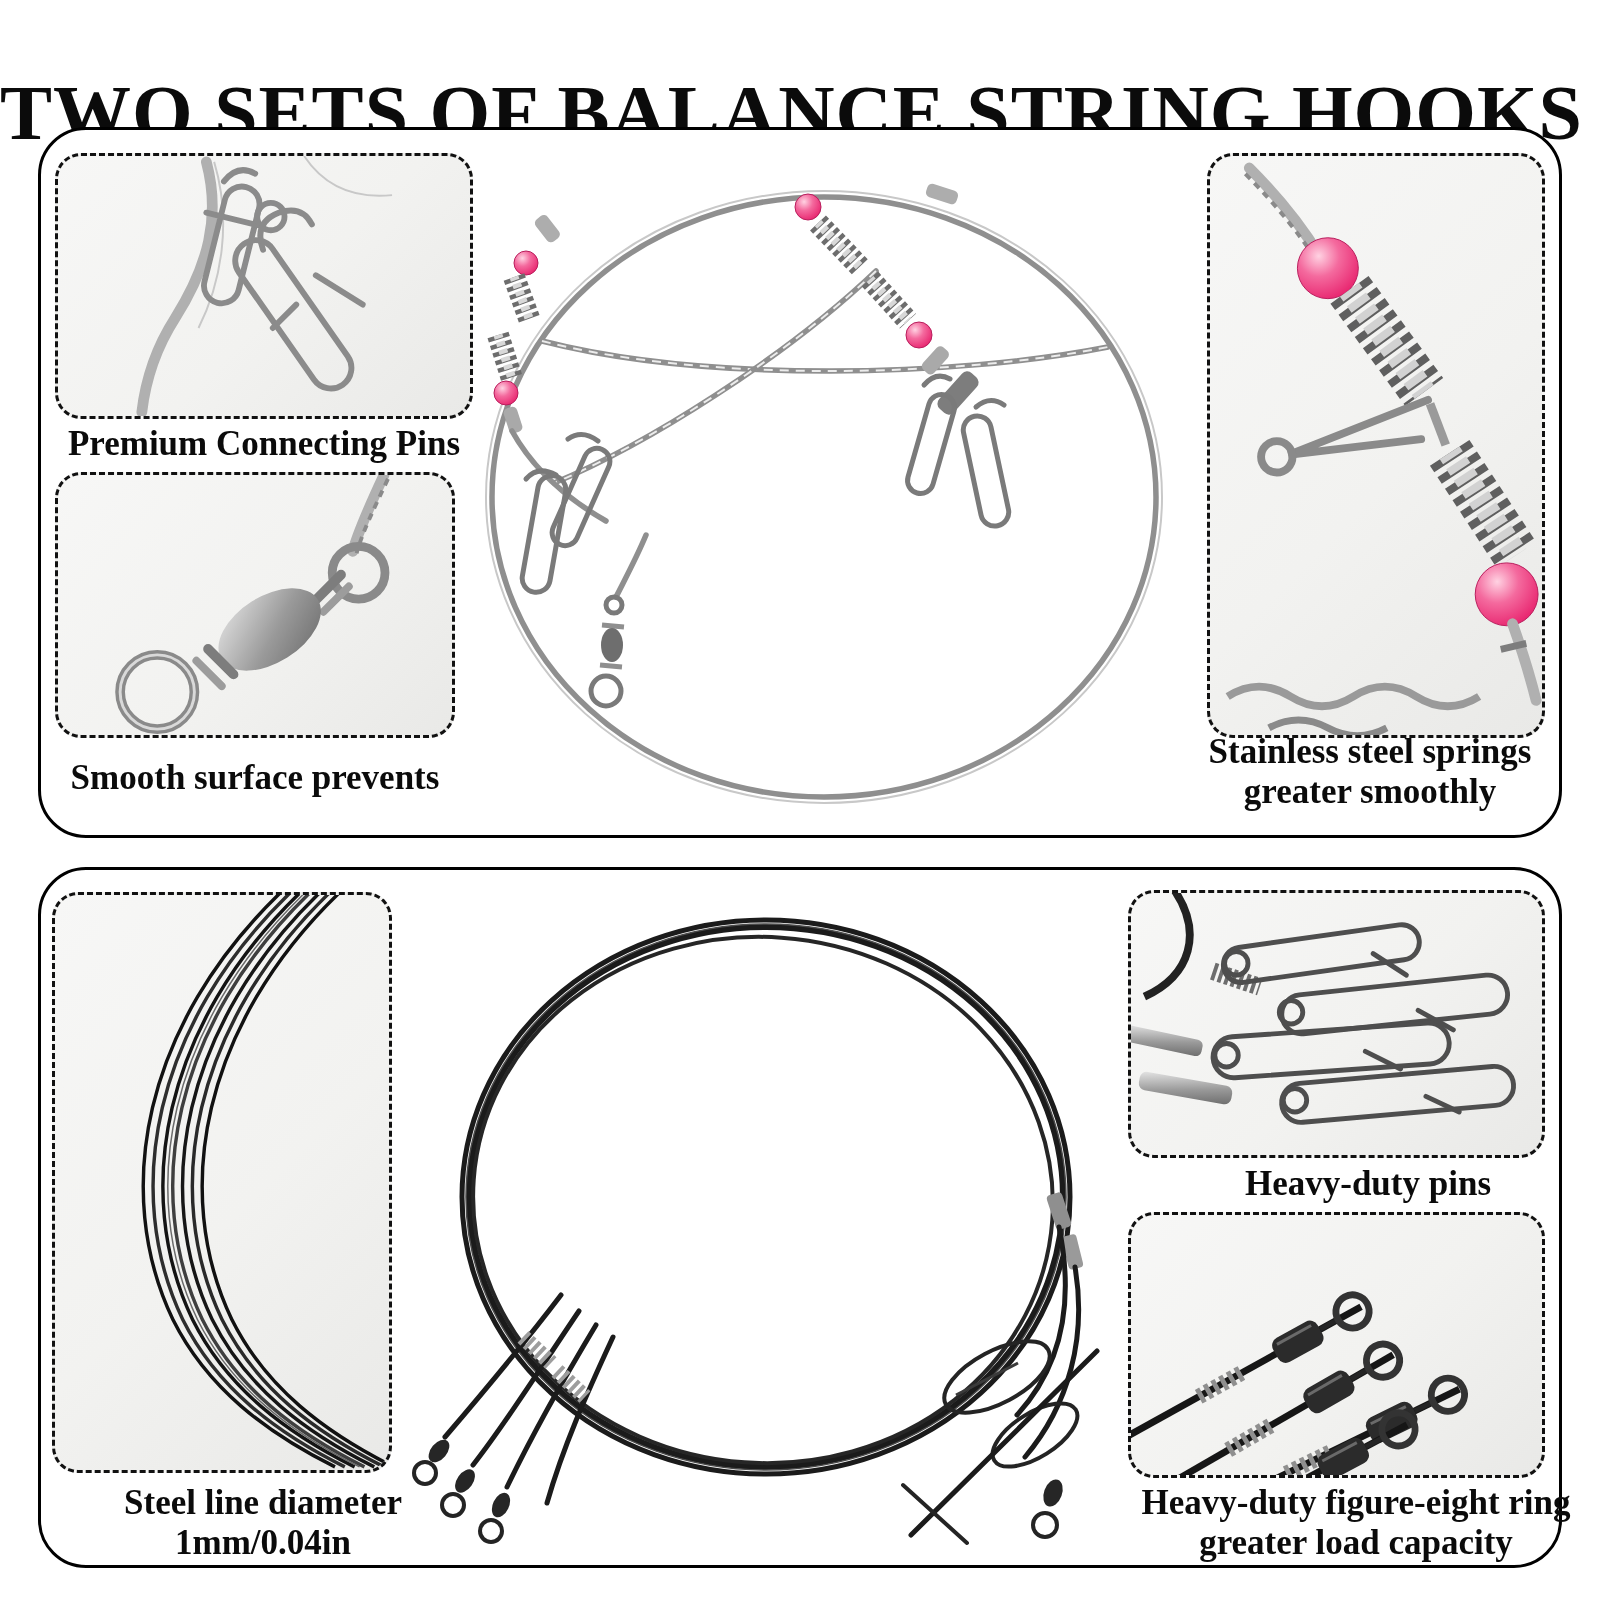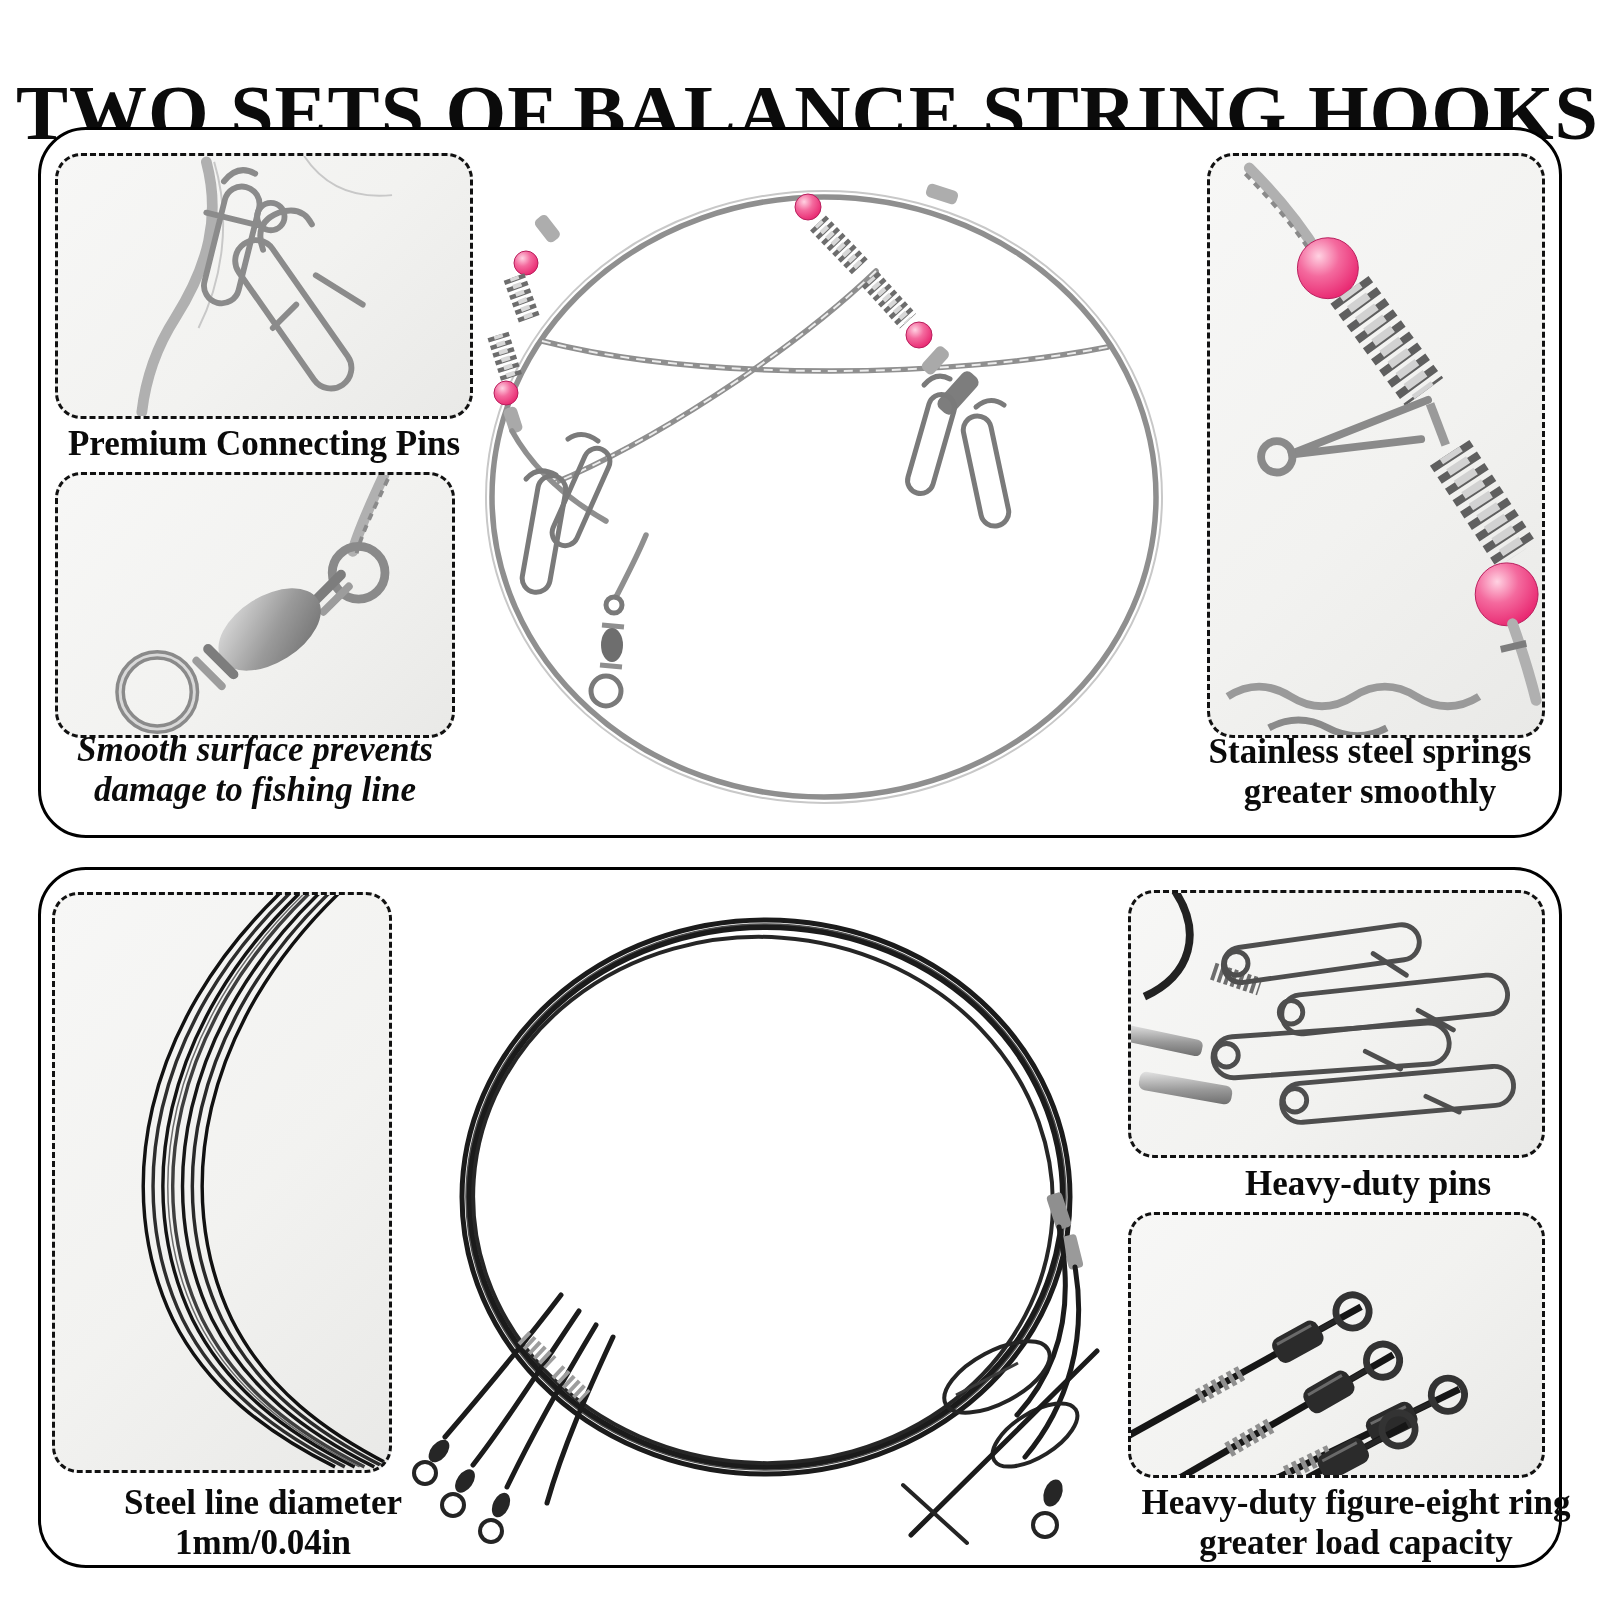"TWO SETS OF BALANCE STRING" .page-title { left: 16px -> 0 }
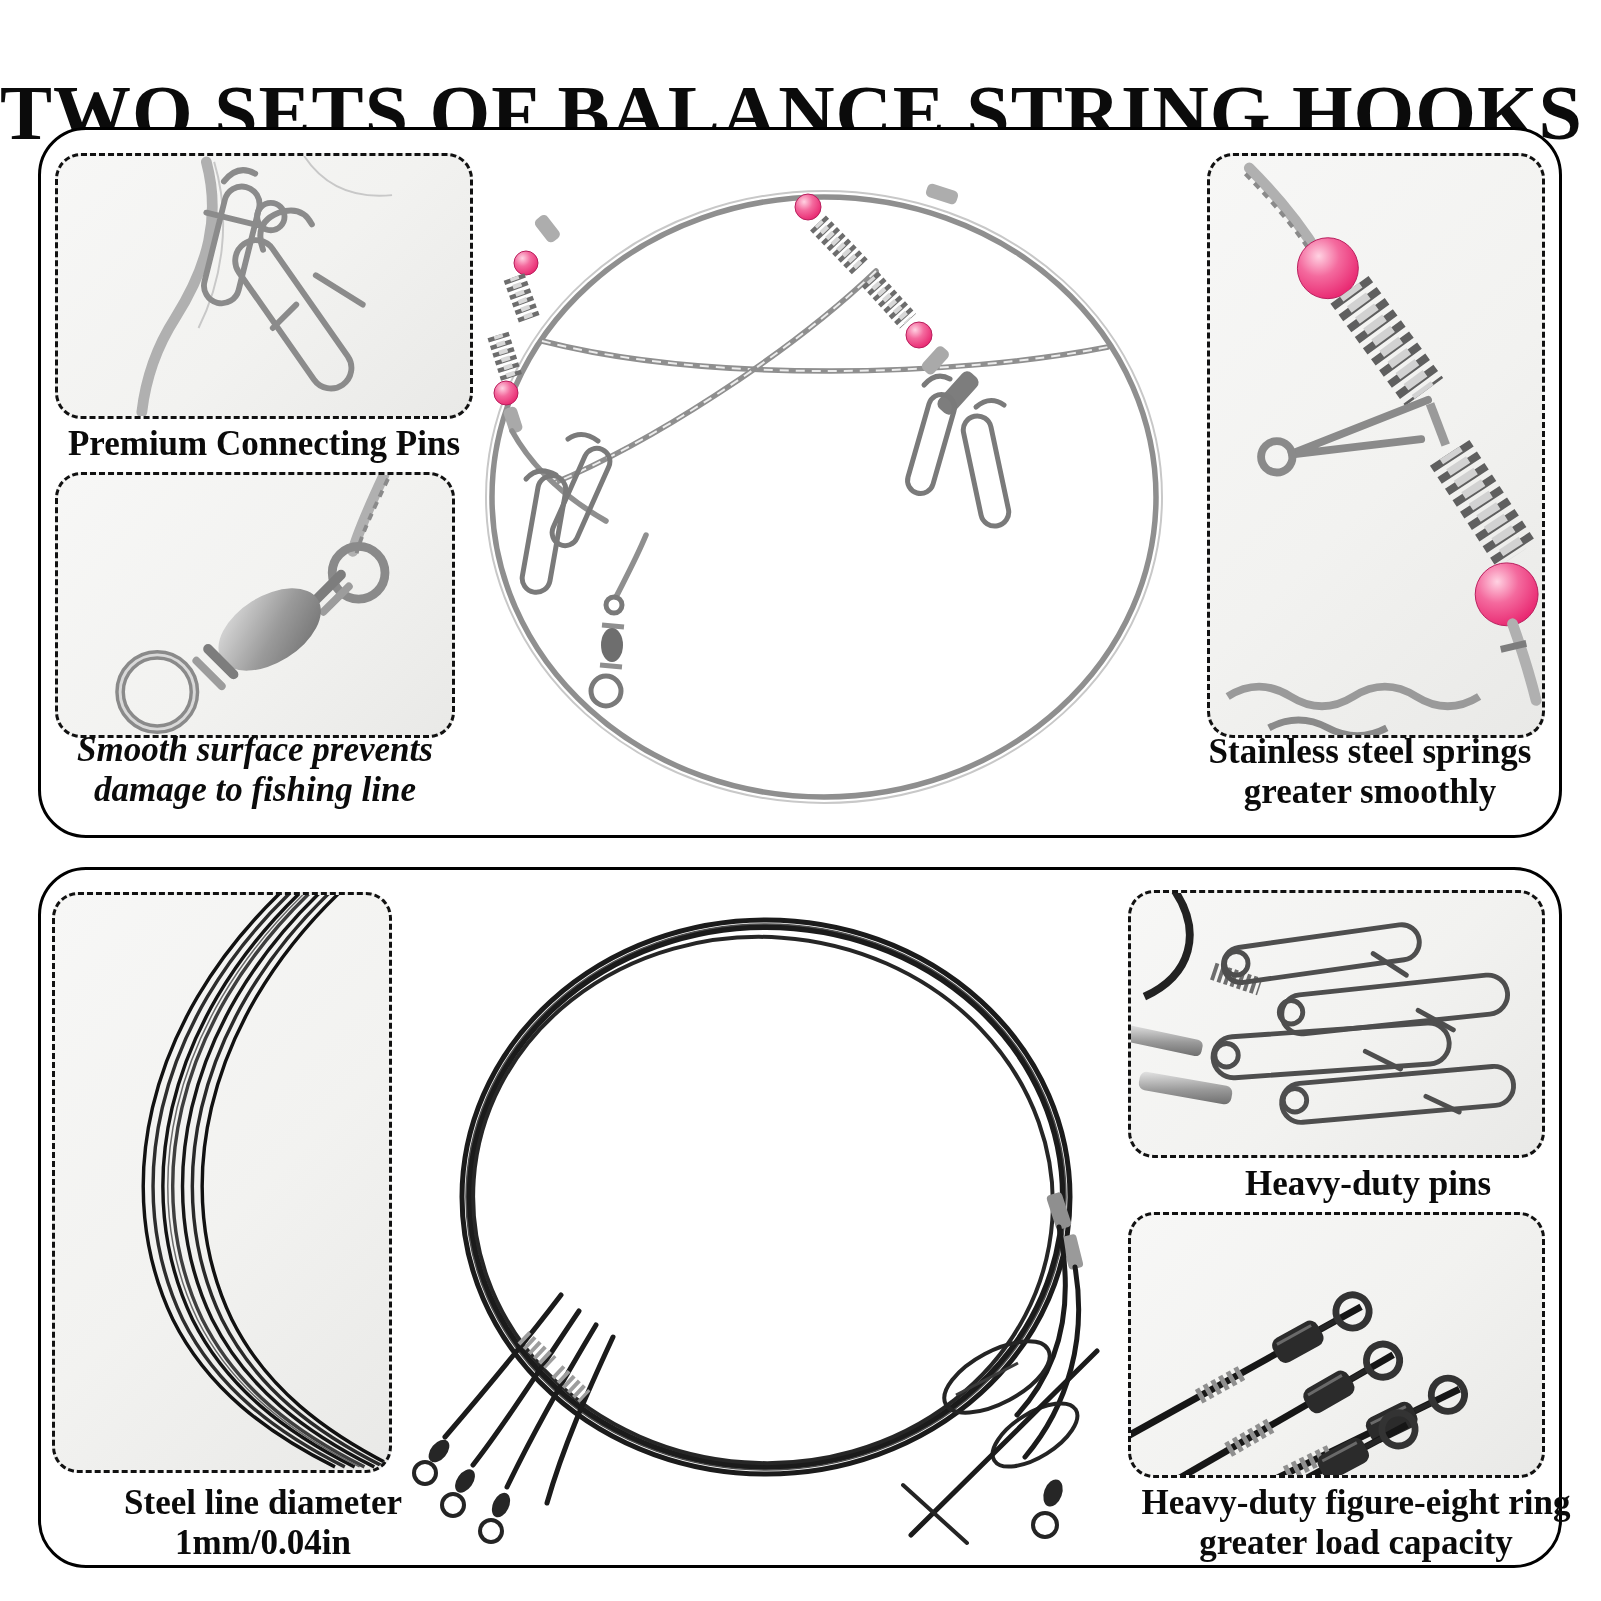"Smooth surface prevents" figcaption.cap { font-style: italic -> none; top: 600px -> 628px }
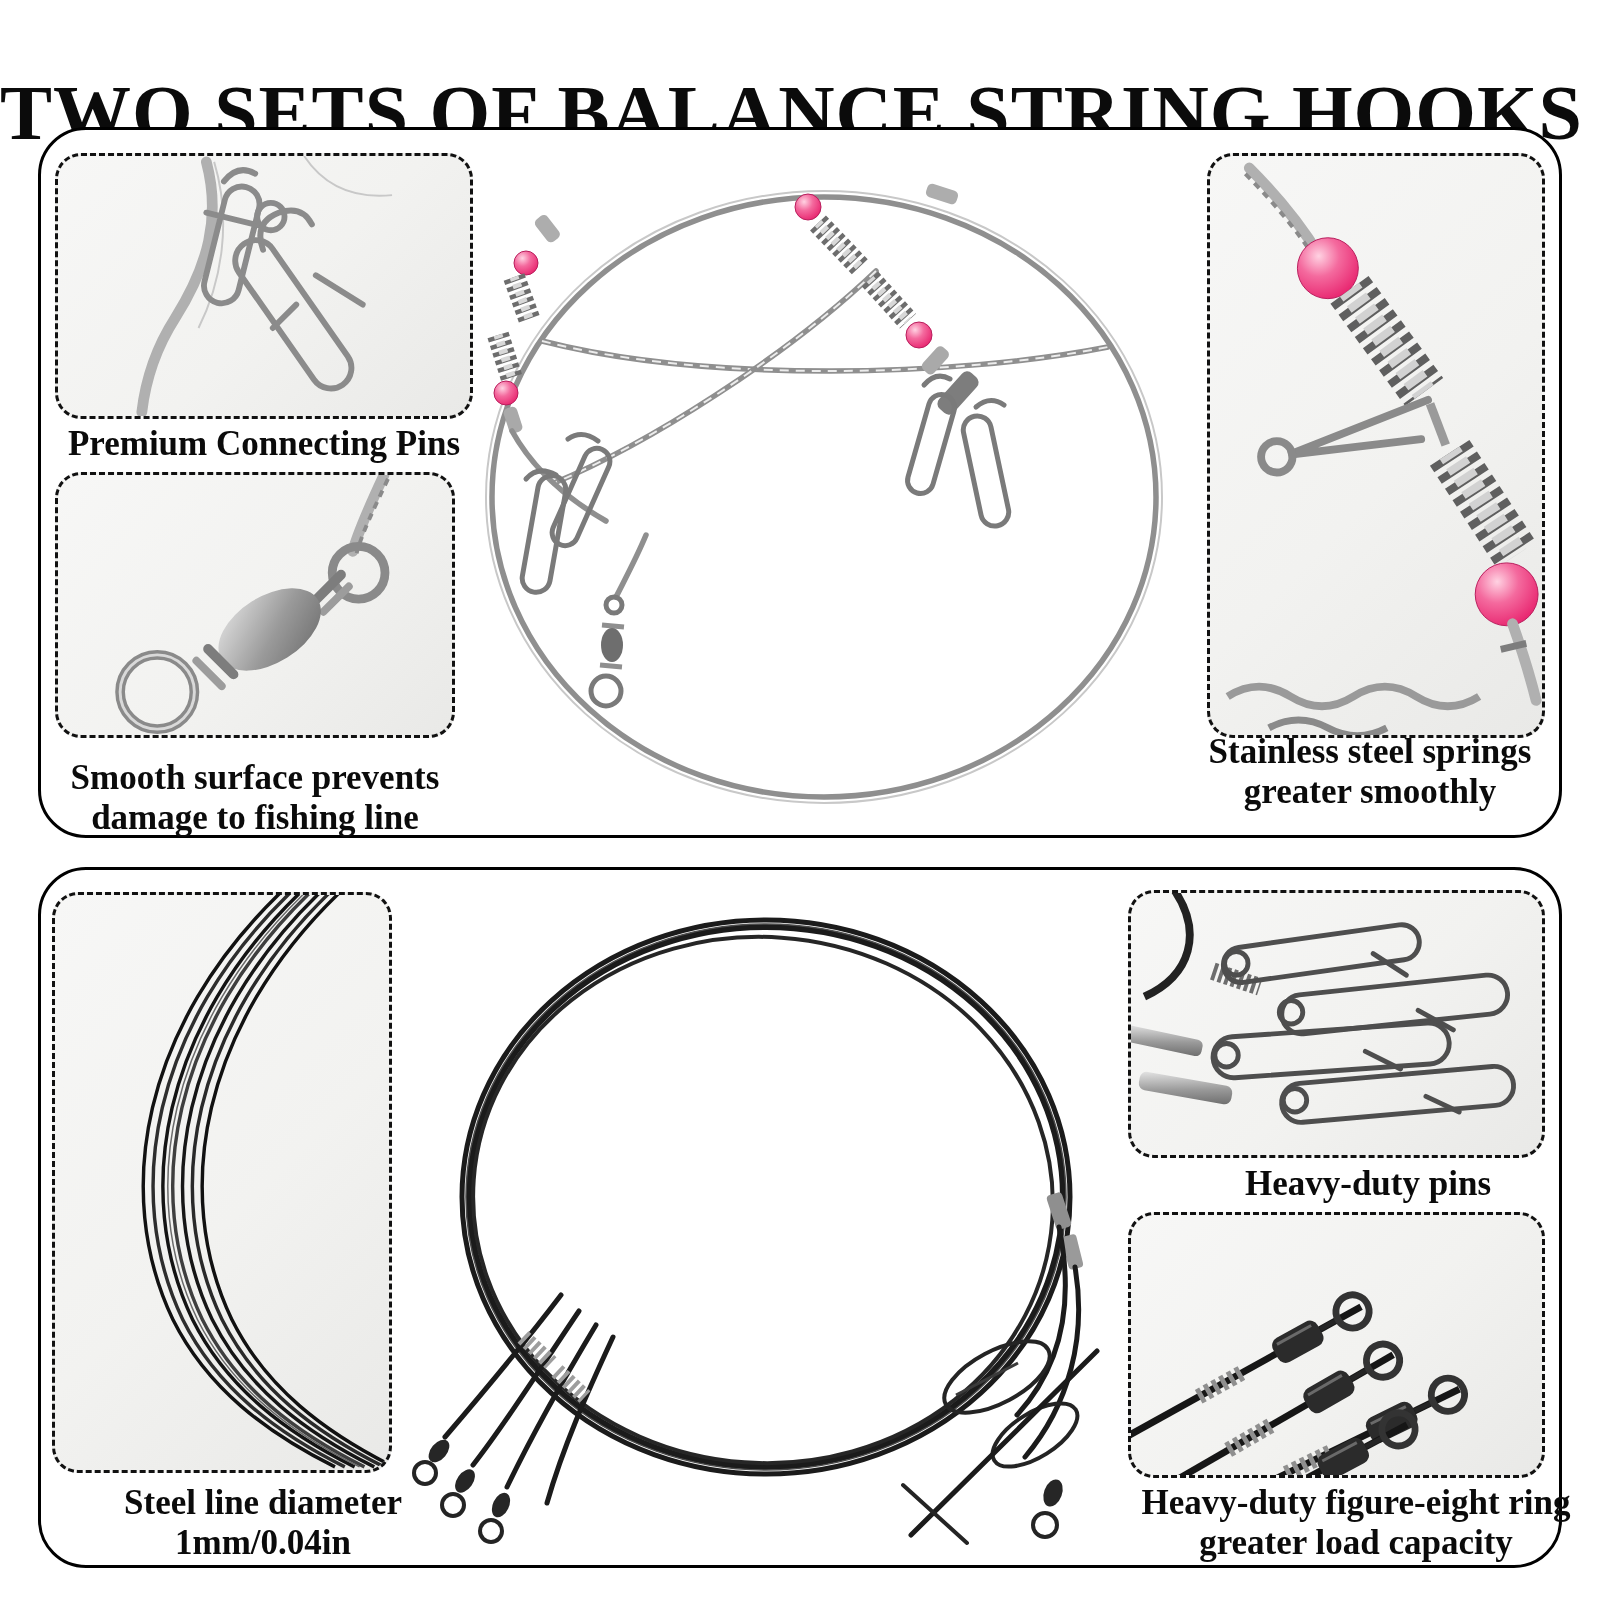"damage to fishing line" div { html: <div>damage to fishing line</div> -> none }
